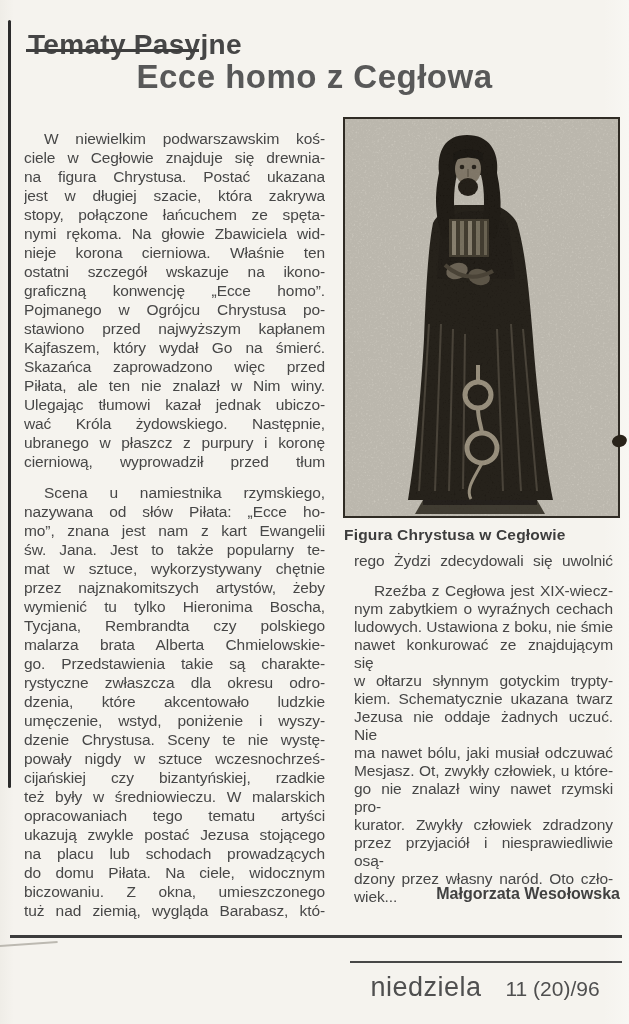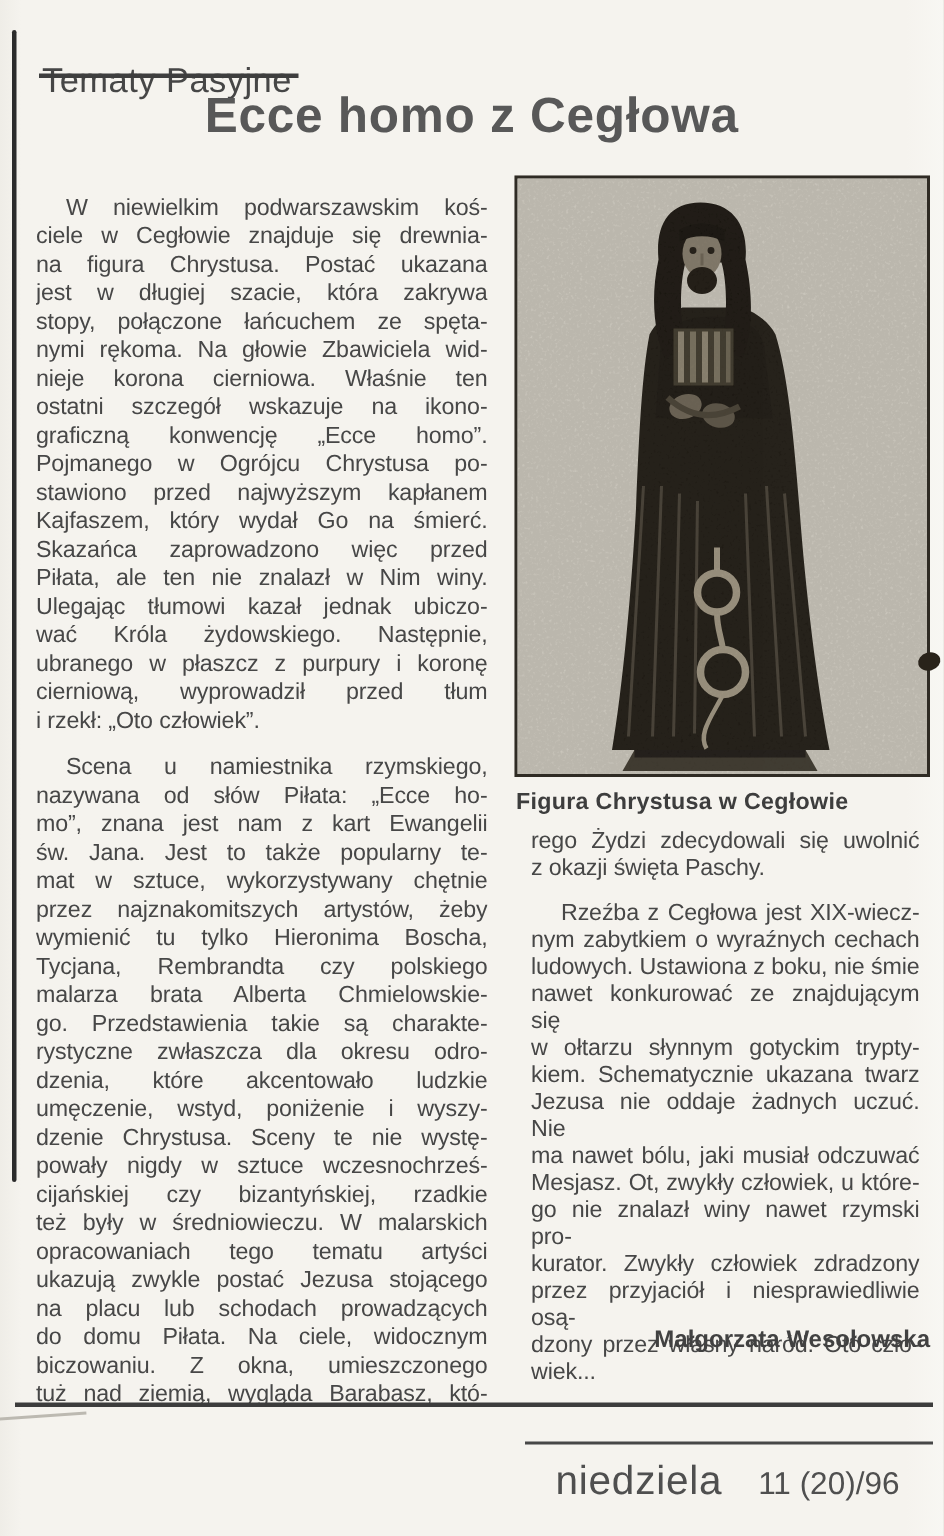"Tematy Pasyjne" .section-label { font-size: 23px -> 28px; font-weight: normal -> bold; top: 40px -> 29px }
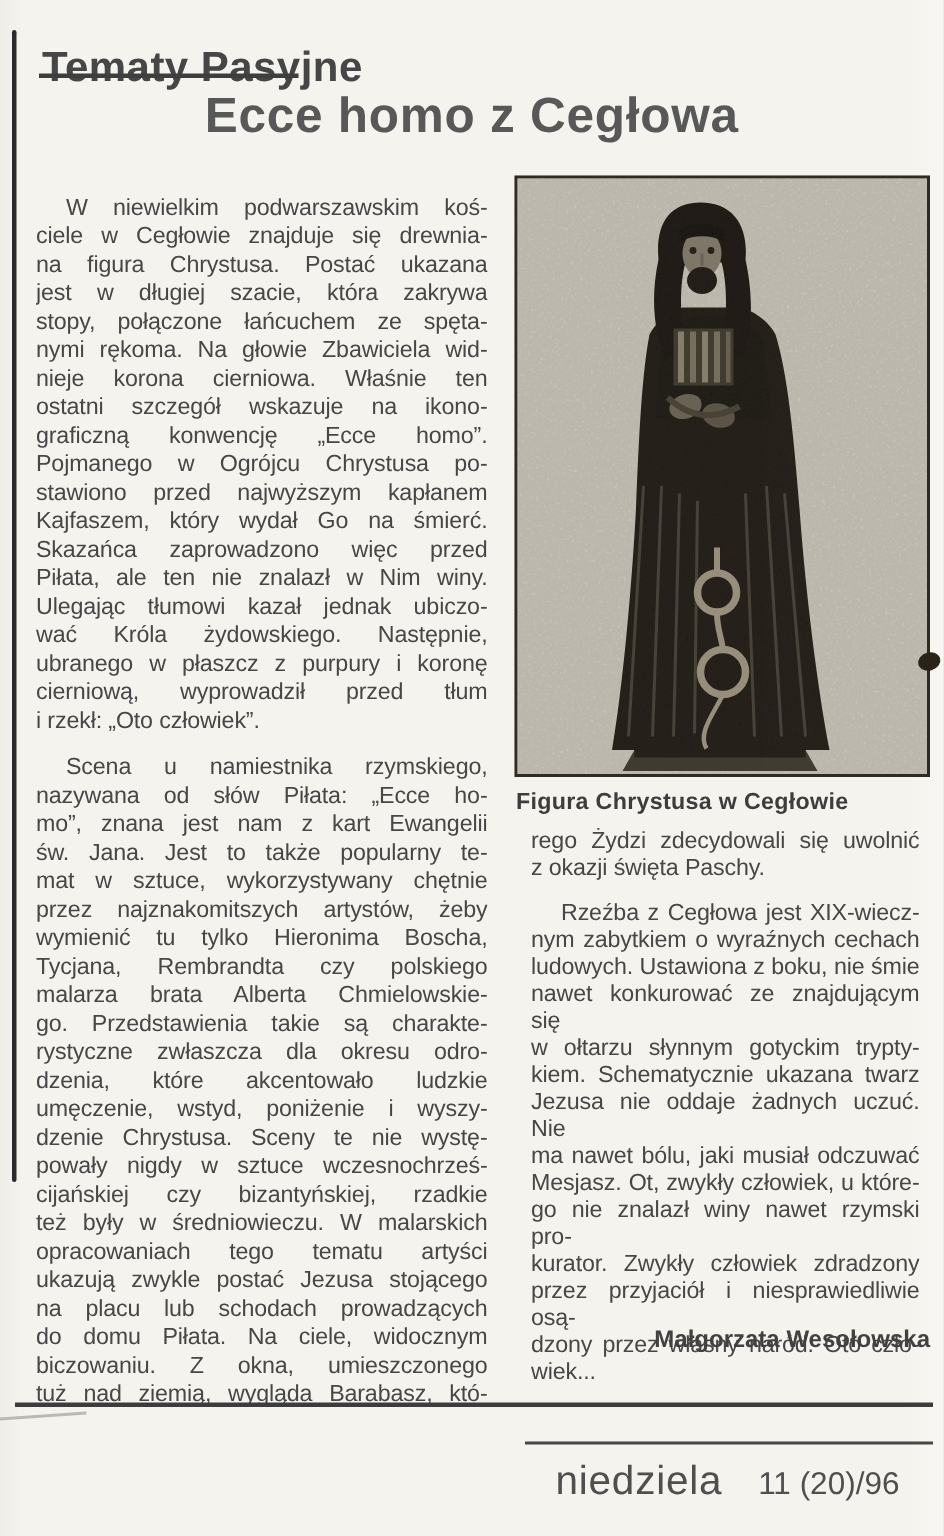"i rzekł: „Oto człowiek”." div.line { html: <div>i rzekł: „Oto człowiek”.</div> -> none }
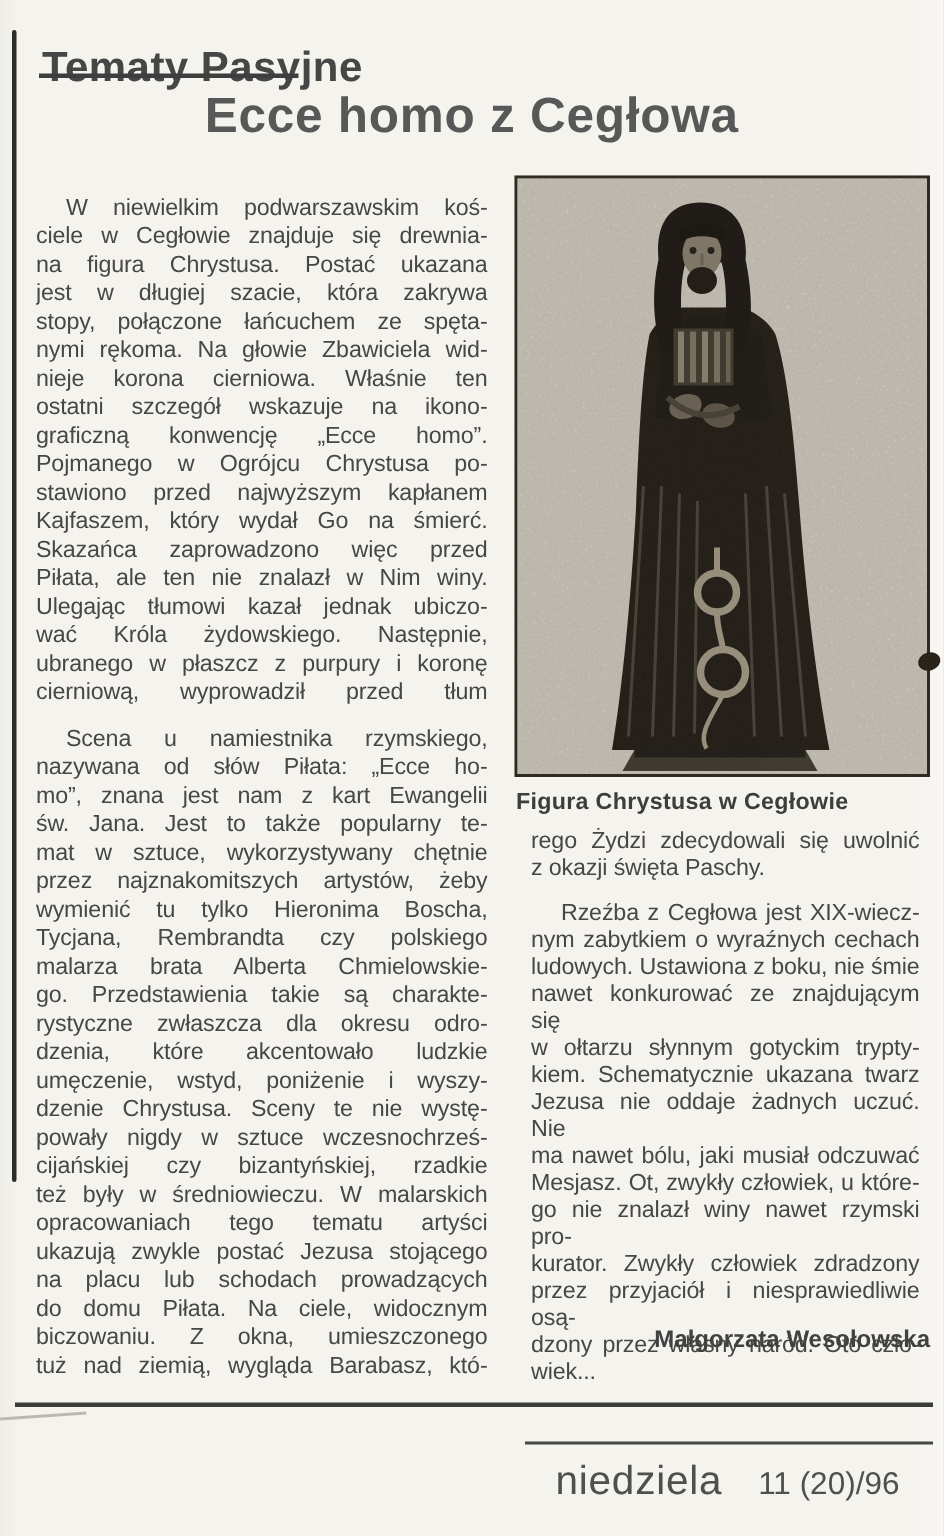"z okazji święta Paschy." div.line { html: <div>z okazji święta Paschy.</div> -> none }
